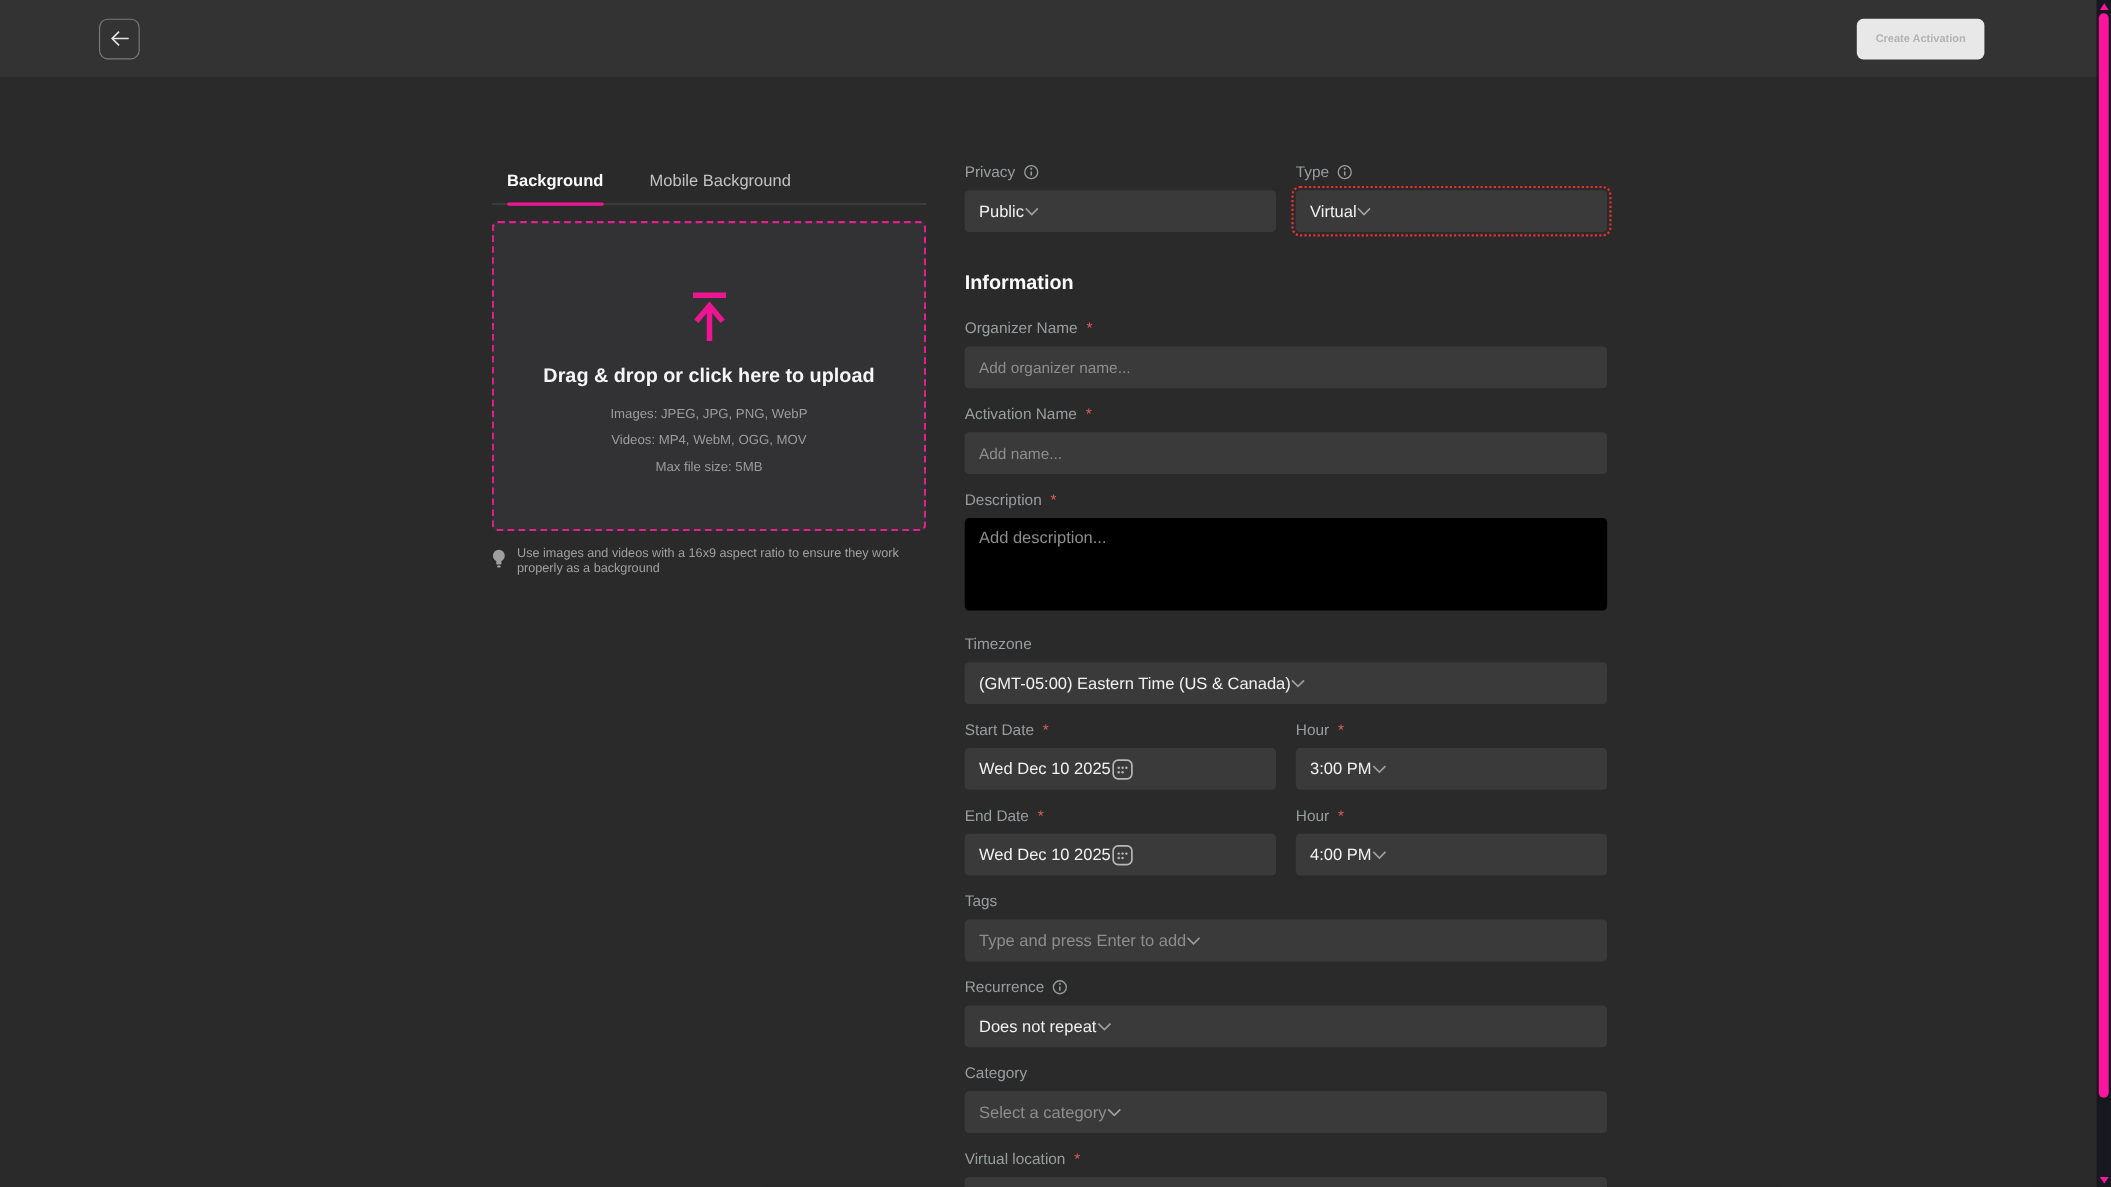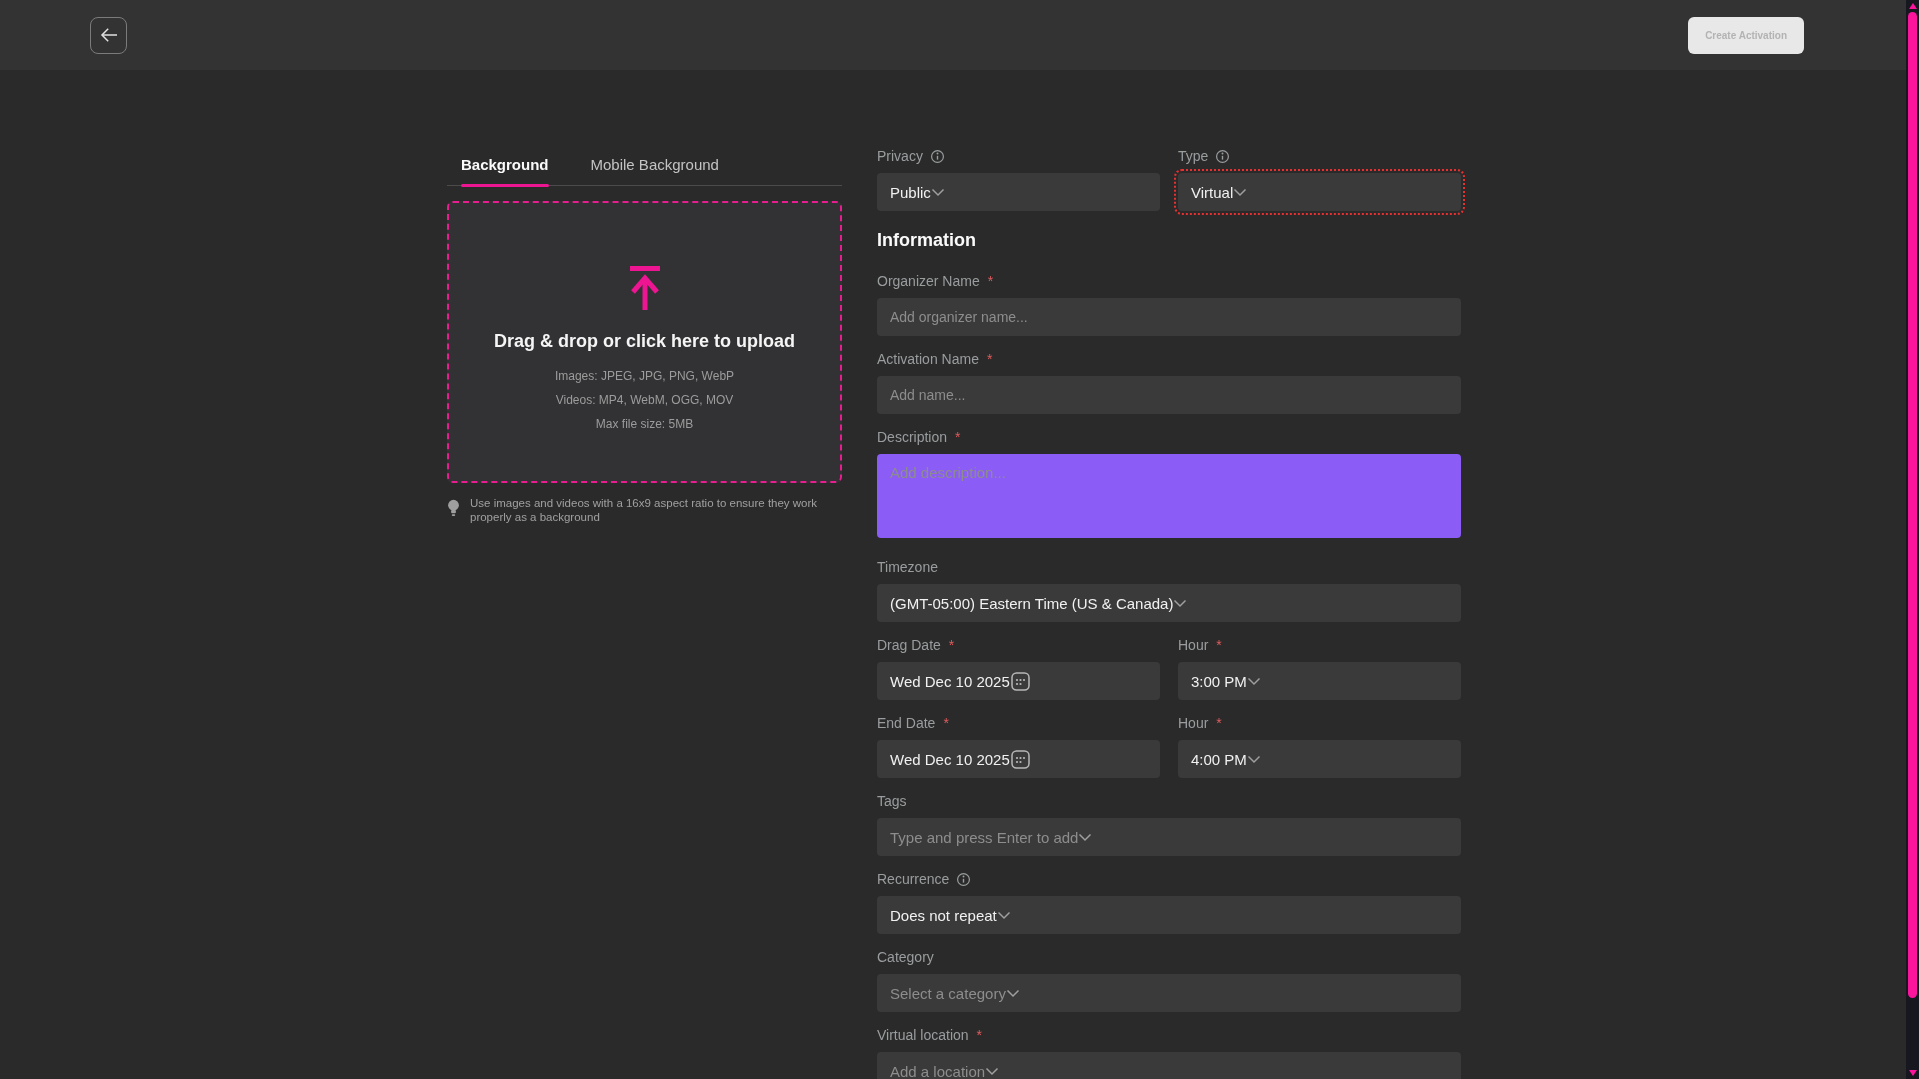"Information" .section-heading { margin: 19px 0 22px 0 -> 36px 0 22px 0 }
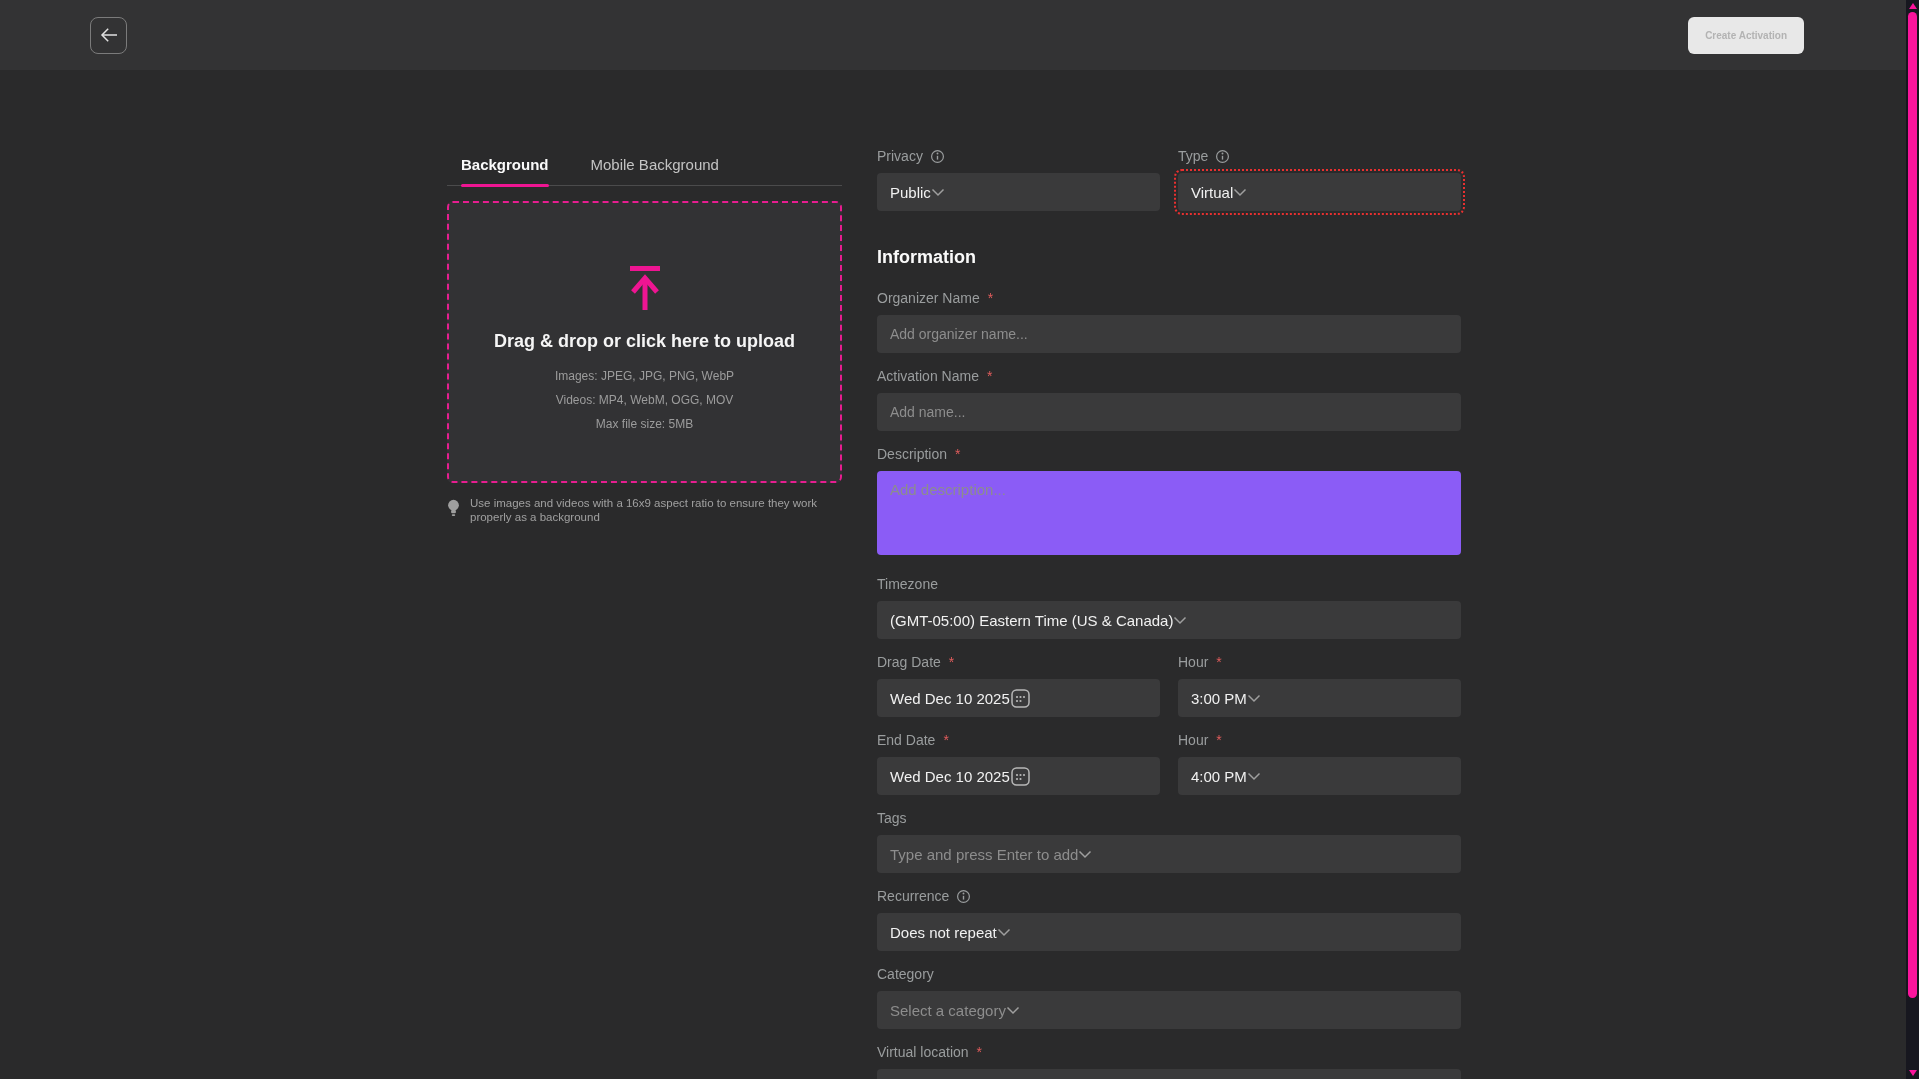"Add description..." textarea.field-area { background: #8b5cf6 -> #000000 }
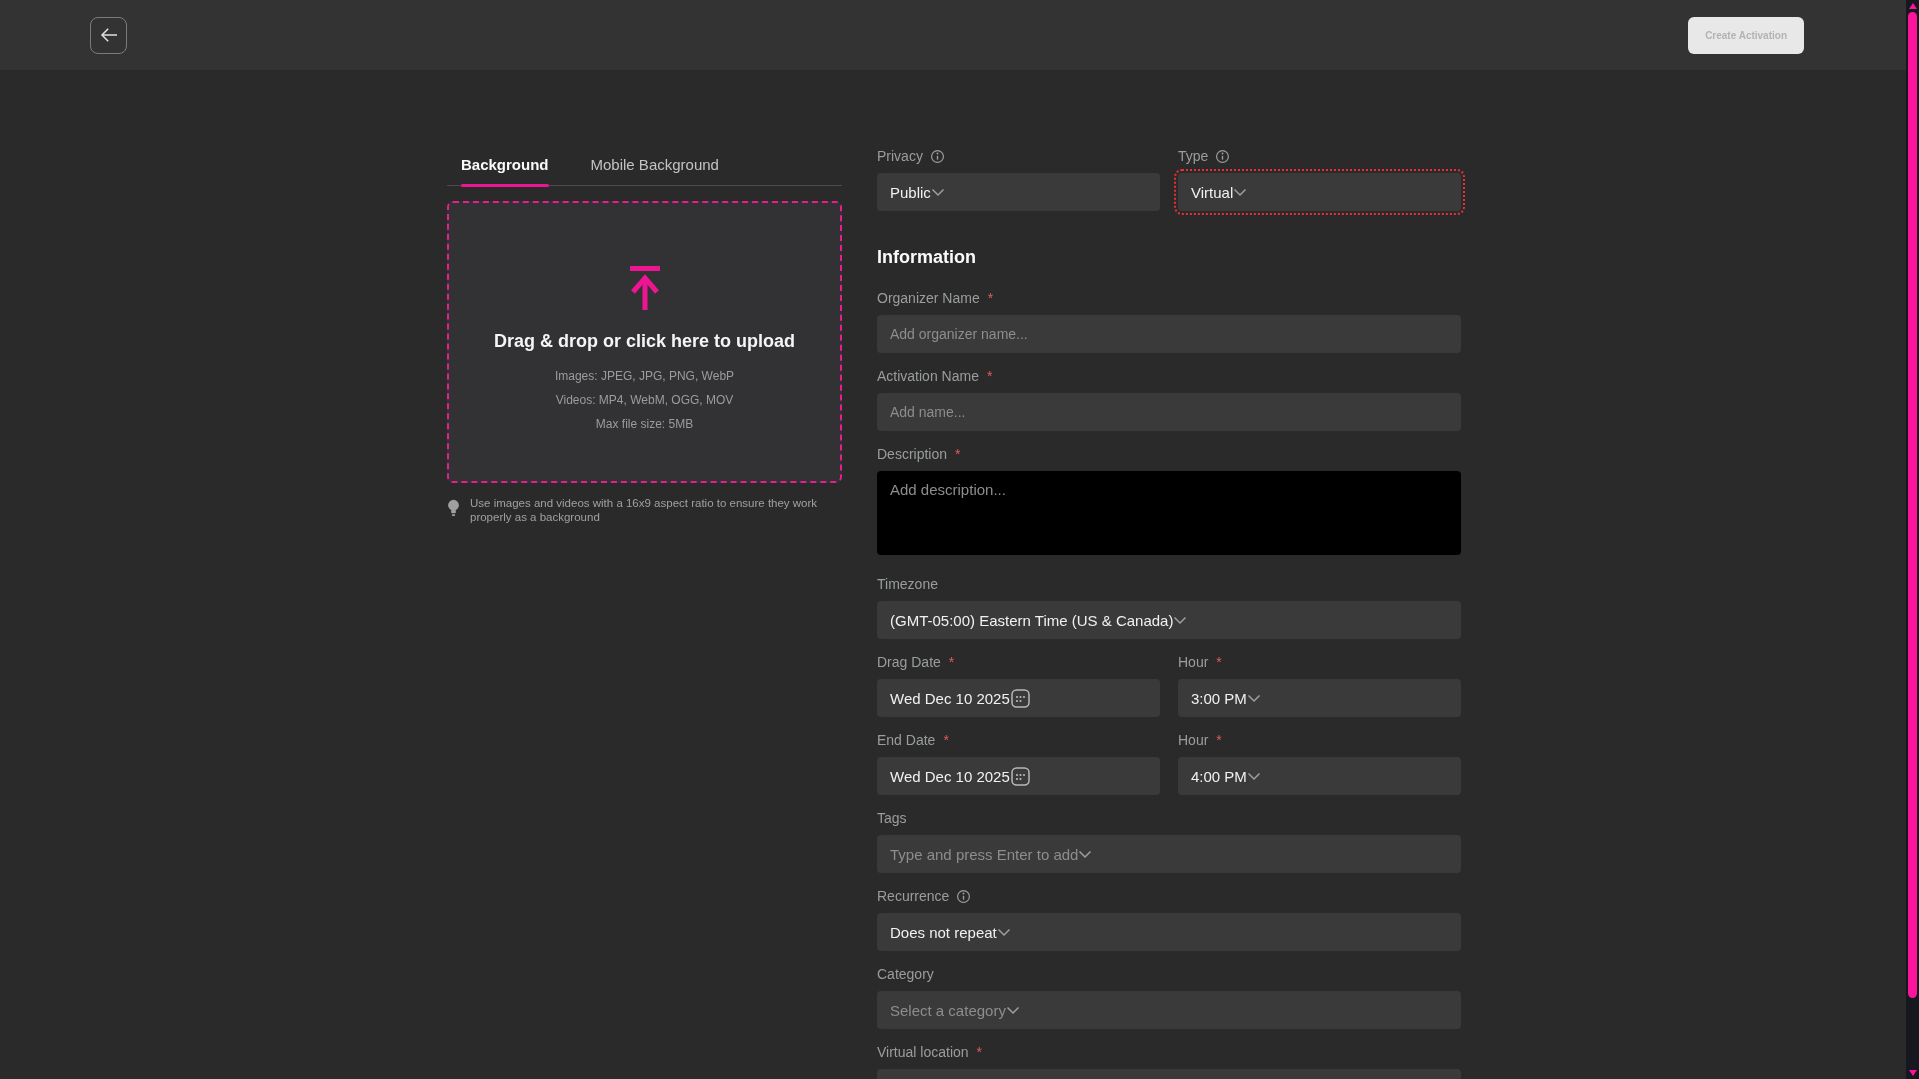"Drag Date" span { text: Drag -> Start }
